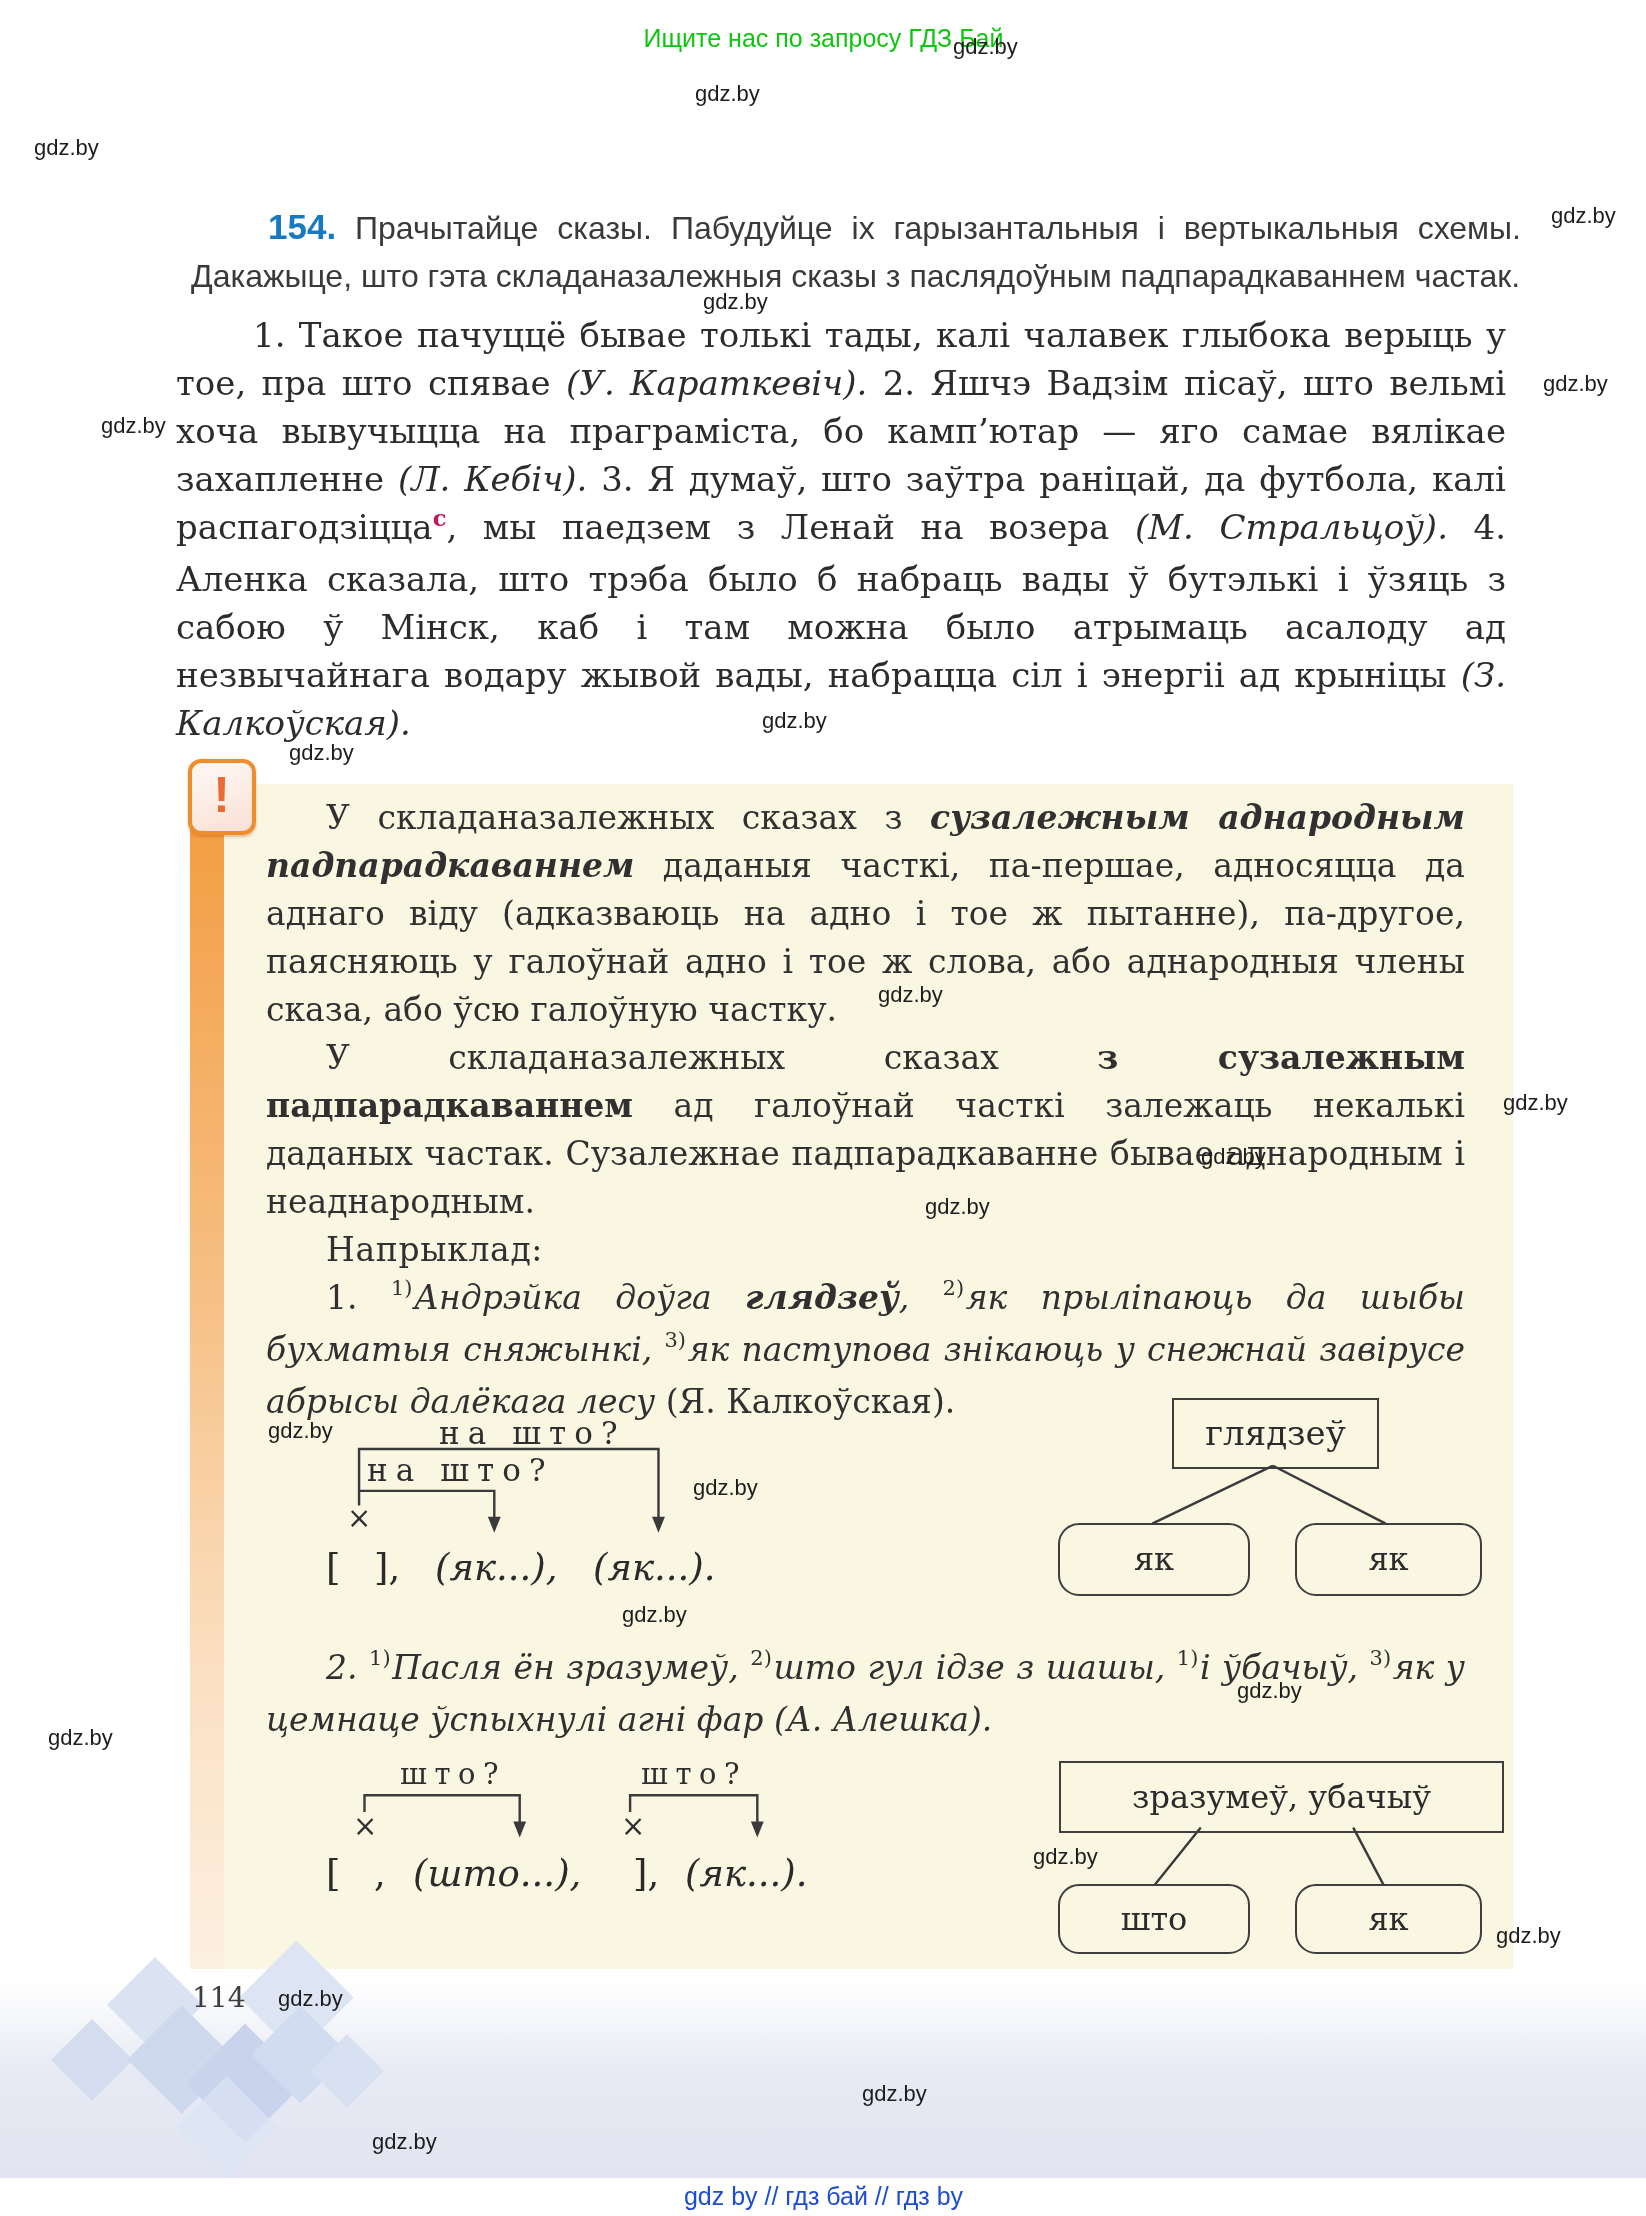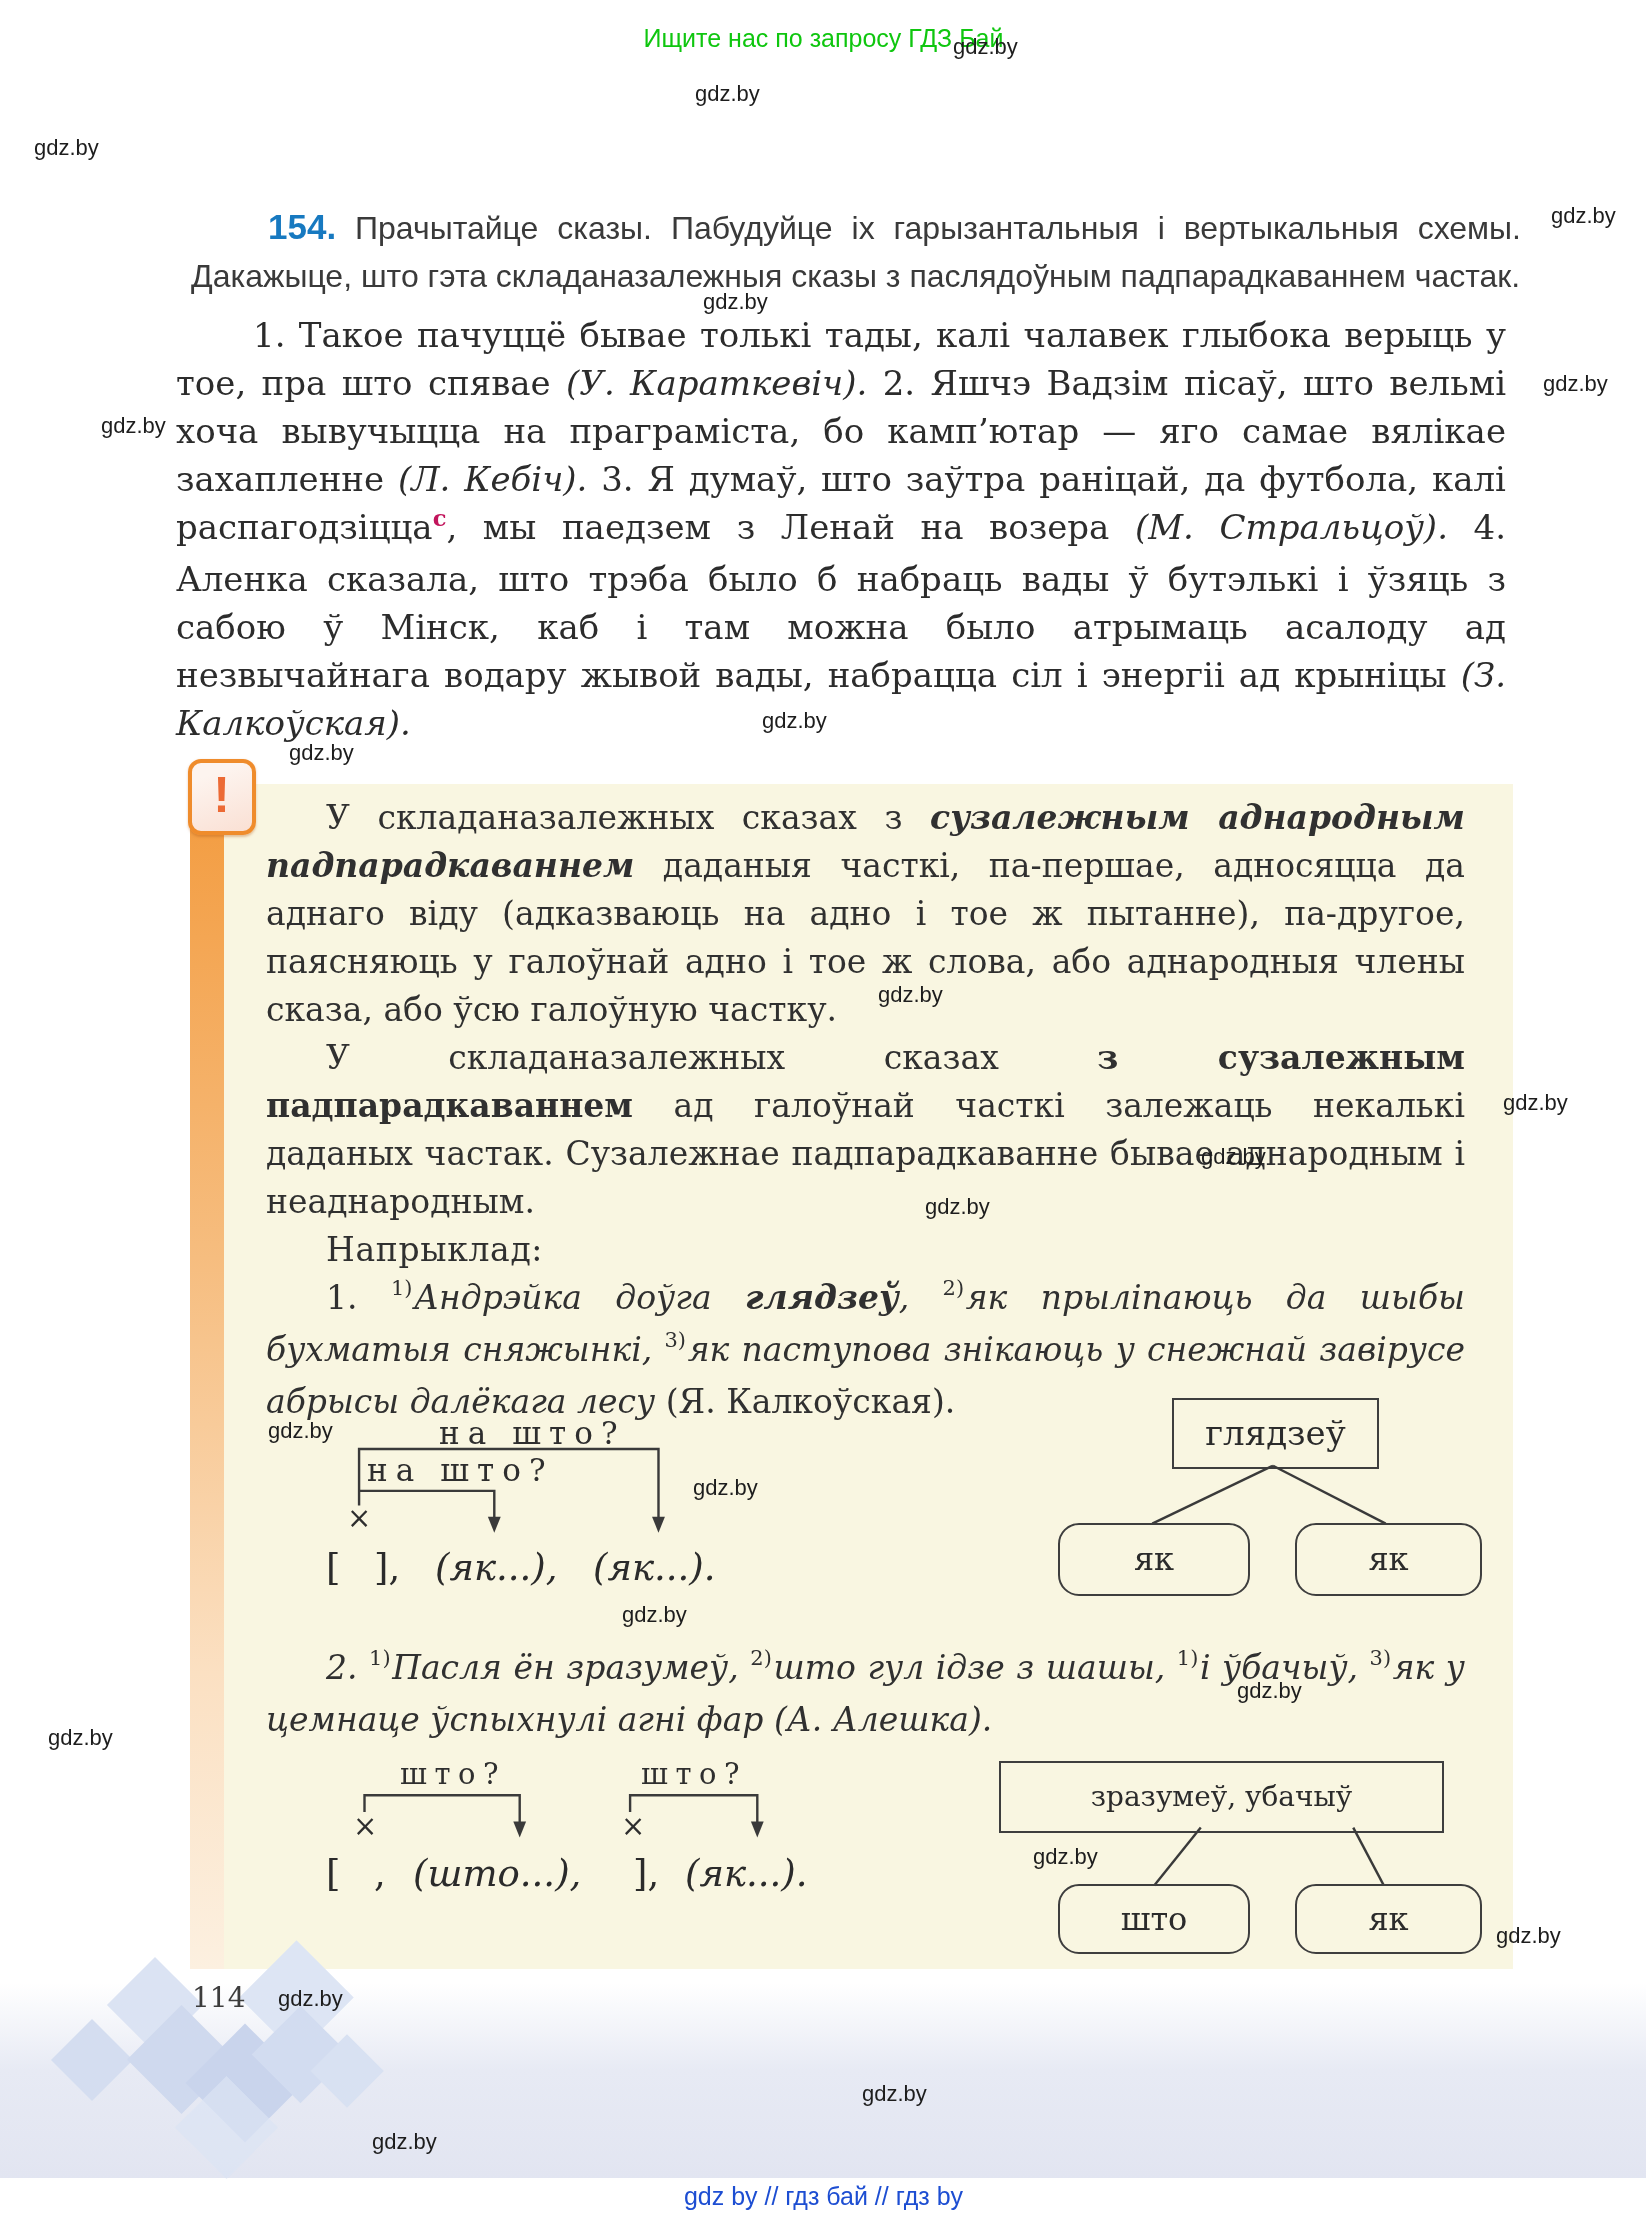"зразумеў, убачыў" .srect2 { font-size: 28px -> 32px; left: 999px -> 1059px }
